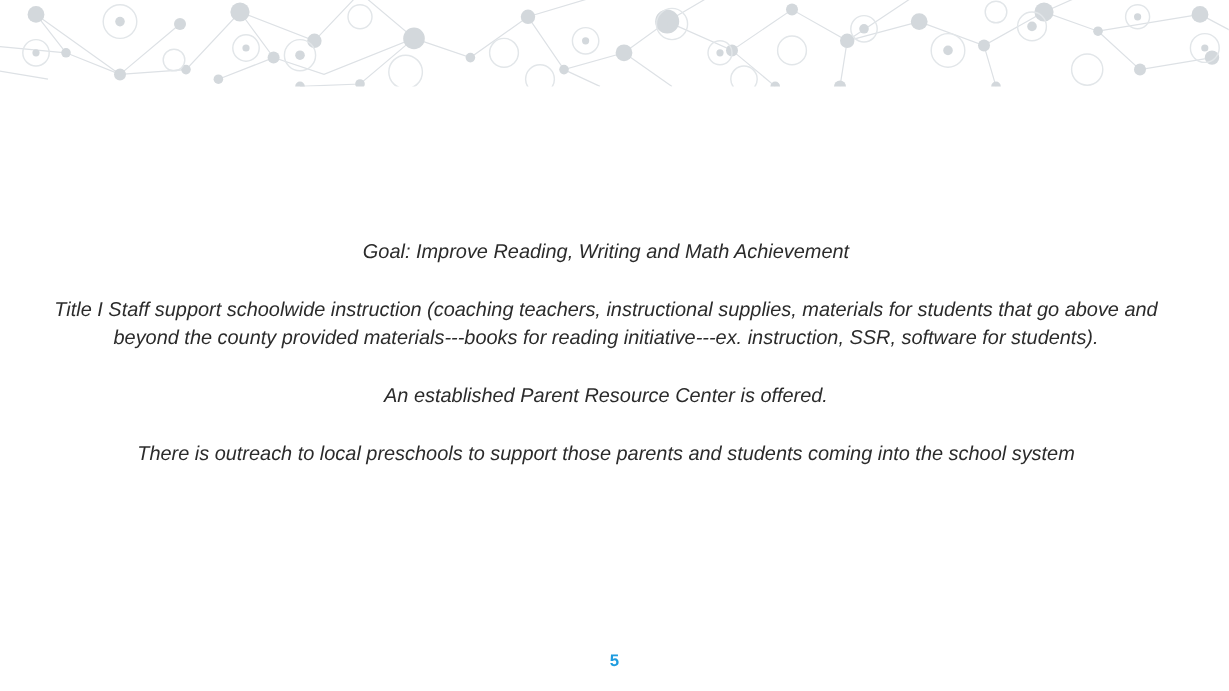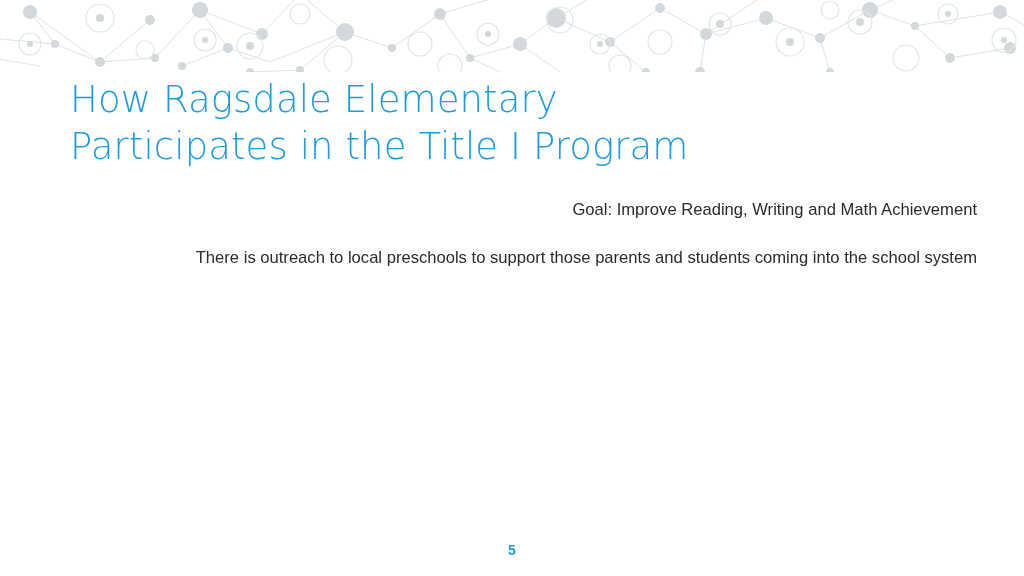"How Ragsdale Elementary" div.title-block { html: <div> <div>How Ragsdale Elementary</div> <div>Participates in the Title I Program</div> </div> -> none }
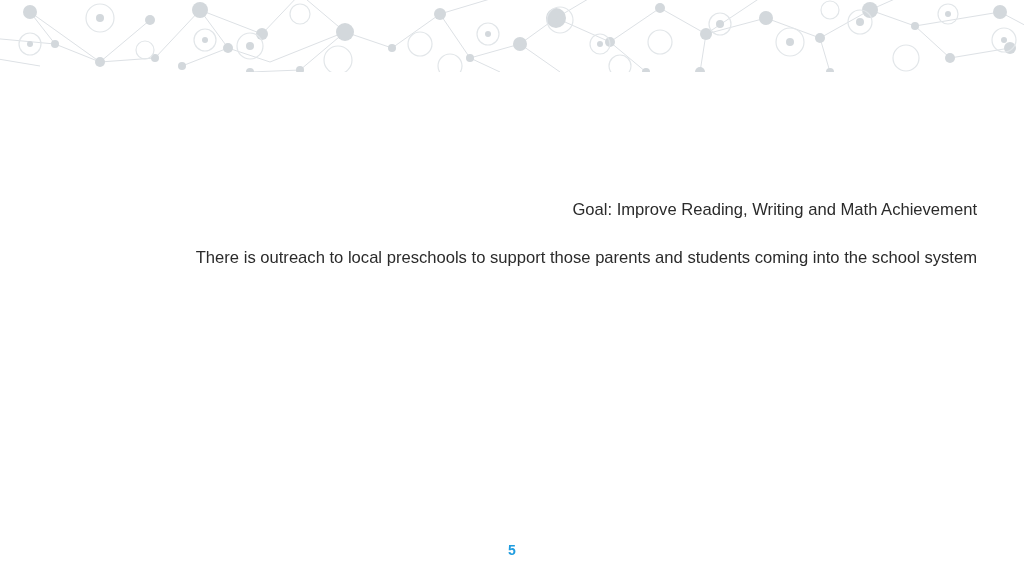"Goal: Improve Reading, Writing and" .para { font-style: none -> italic; text-align: right -> center }
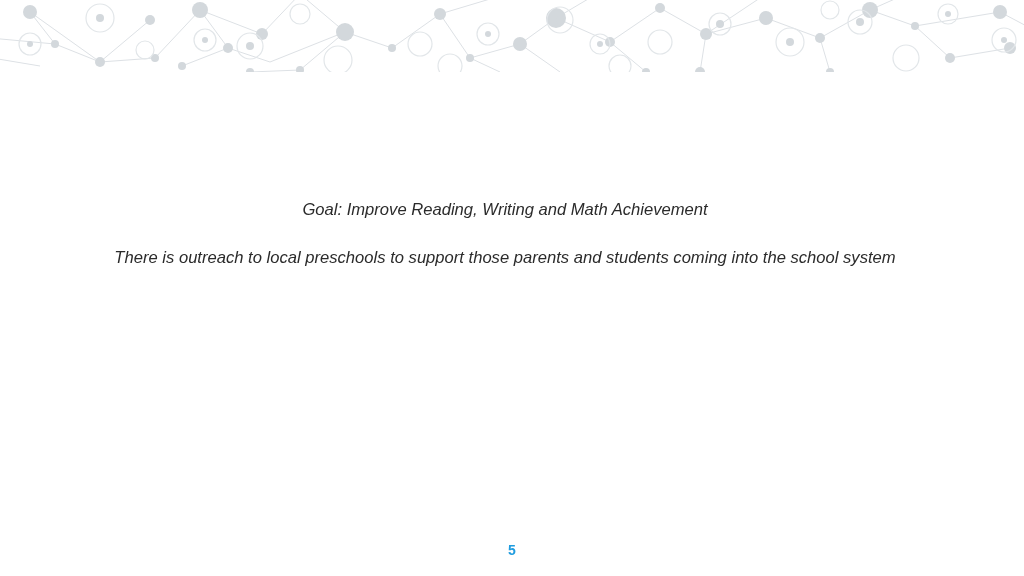"Title I Staff support schoolwide" p.para { html: none -> <p>Title I Staff support schoolwide instruction (coaching teachers, instructional supplies, materials for students that go above and beyond the county provided materials---books for reading initiative---ex. instruction, SSR, software for students).</p> }
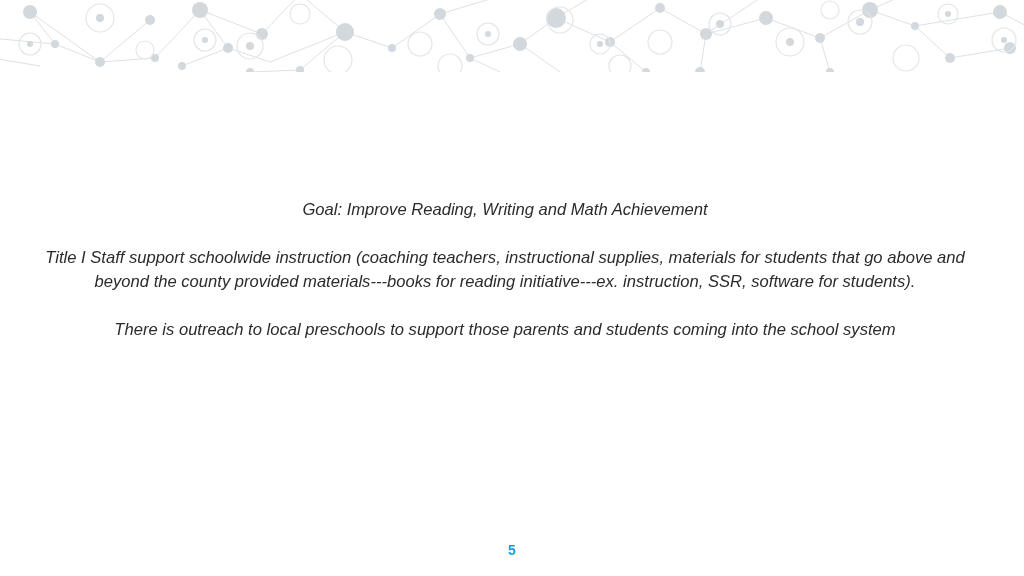"An established Parent Resource Center" p.para { html: none -> <p>An established Parent Resource Center is offered.</p> }
